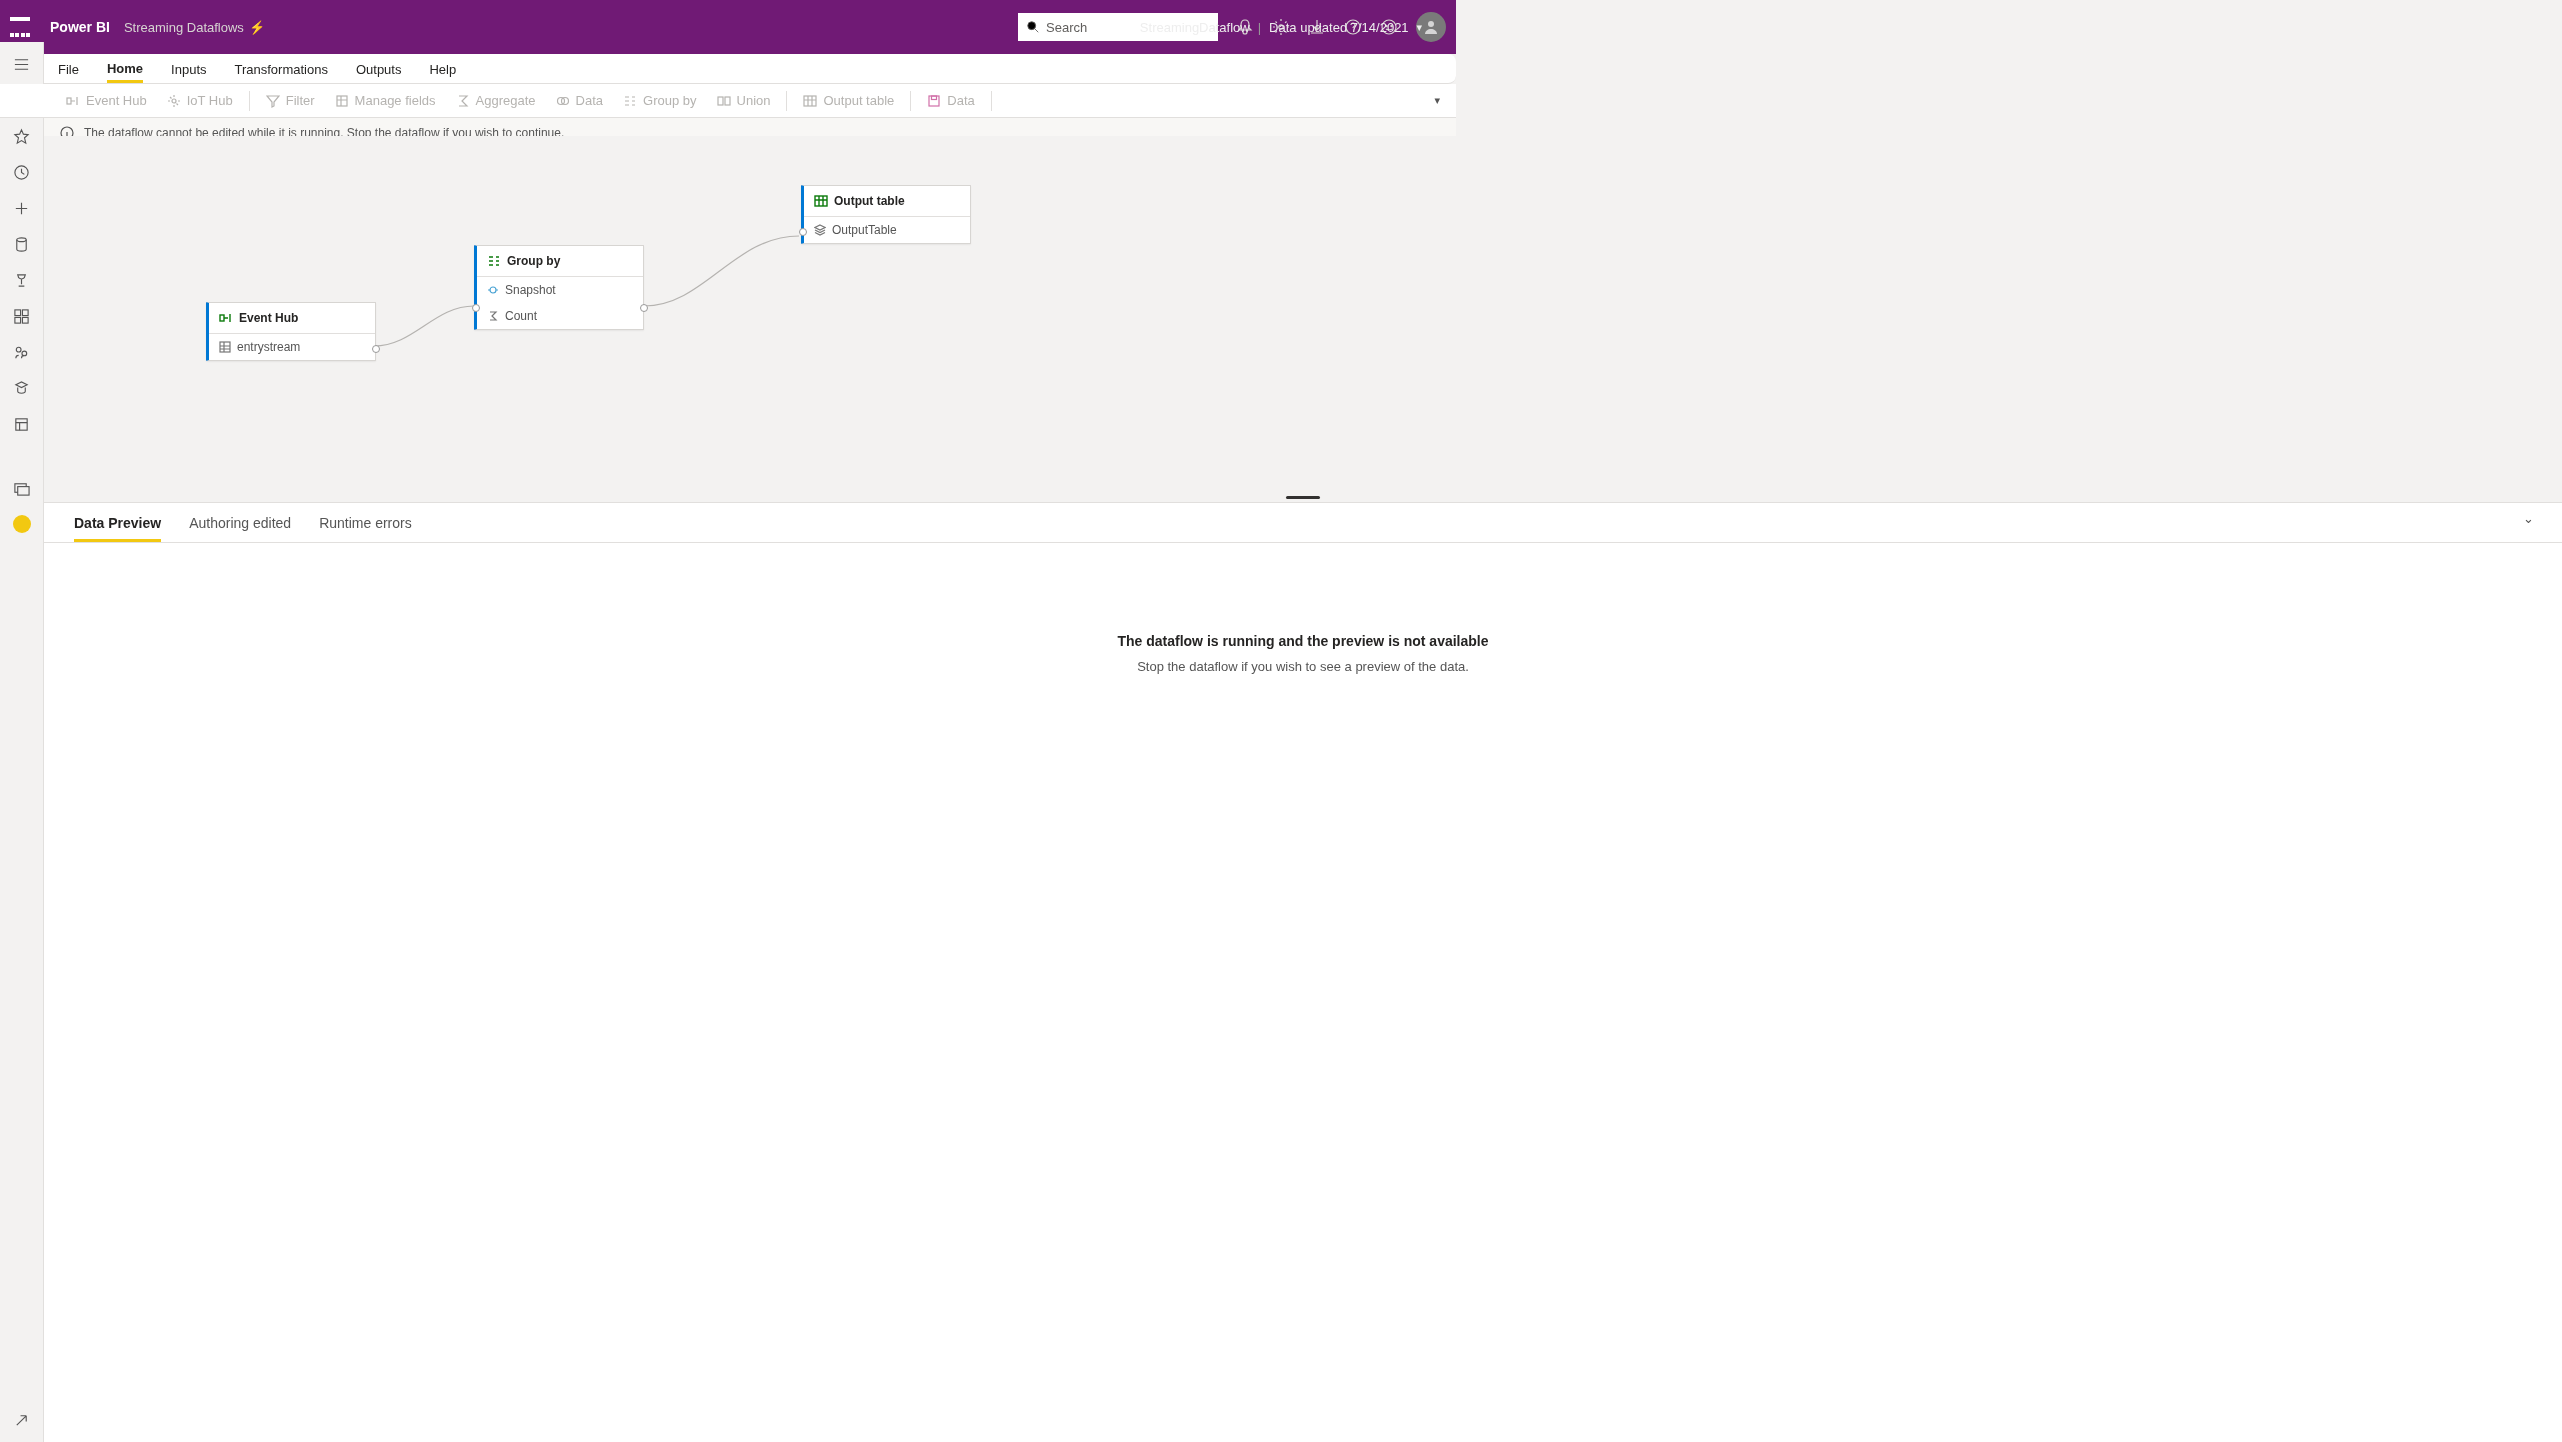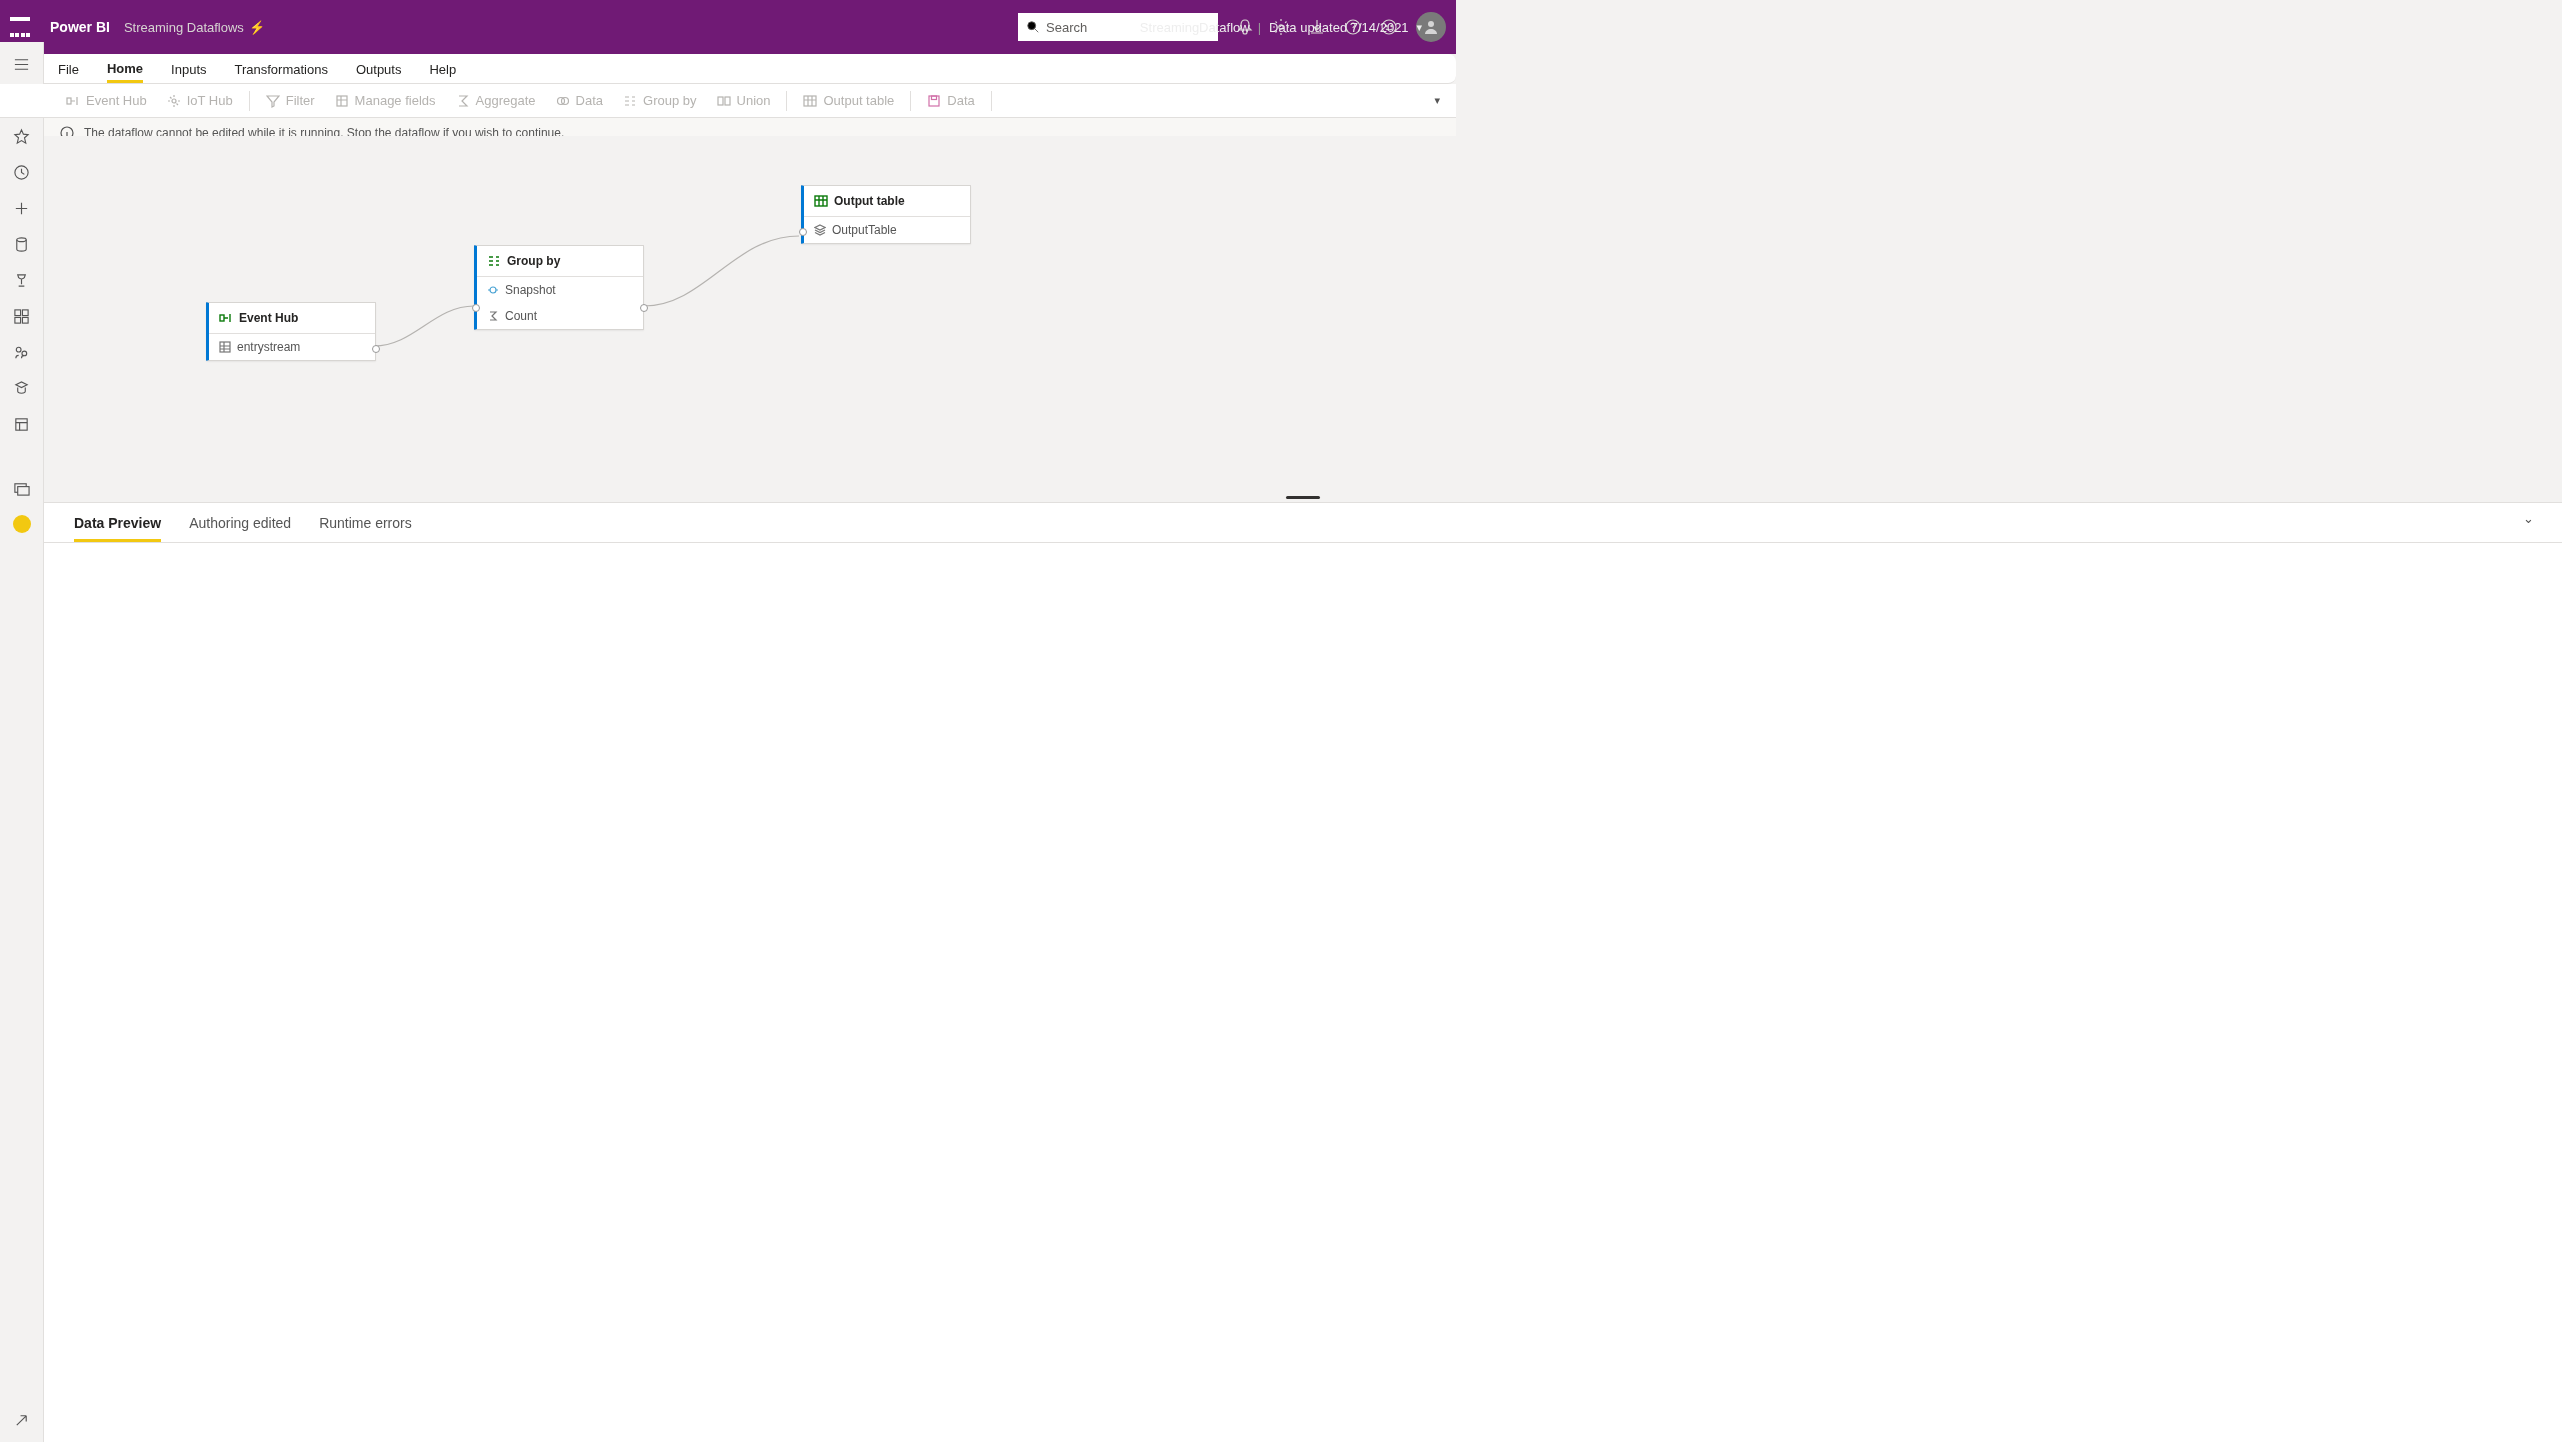"The dataflow is running and" div.empty { html: none -> <div> <h3>The dataflow is running and the preview is not available</h3> <p>Stop the dataflow if you wish to see a preview of the data.</p> </div> }
